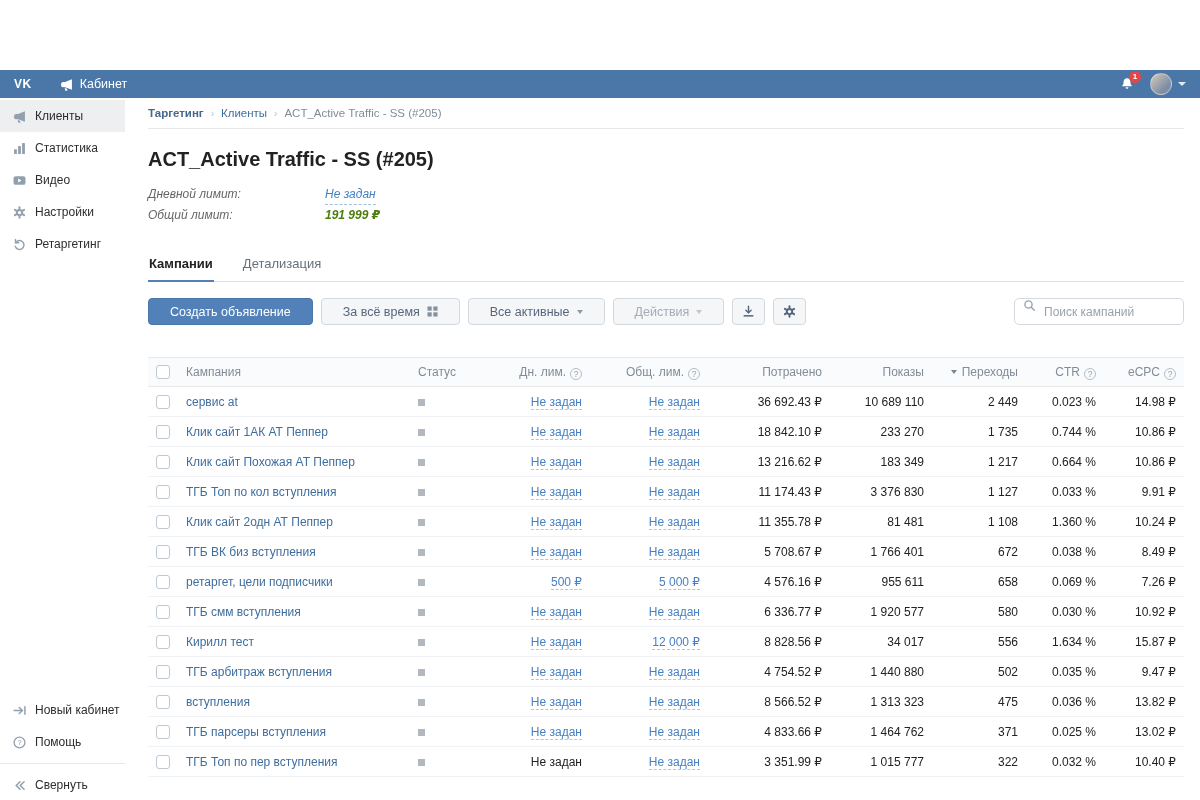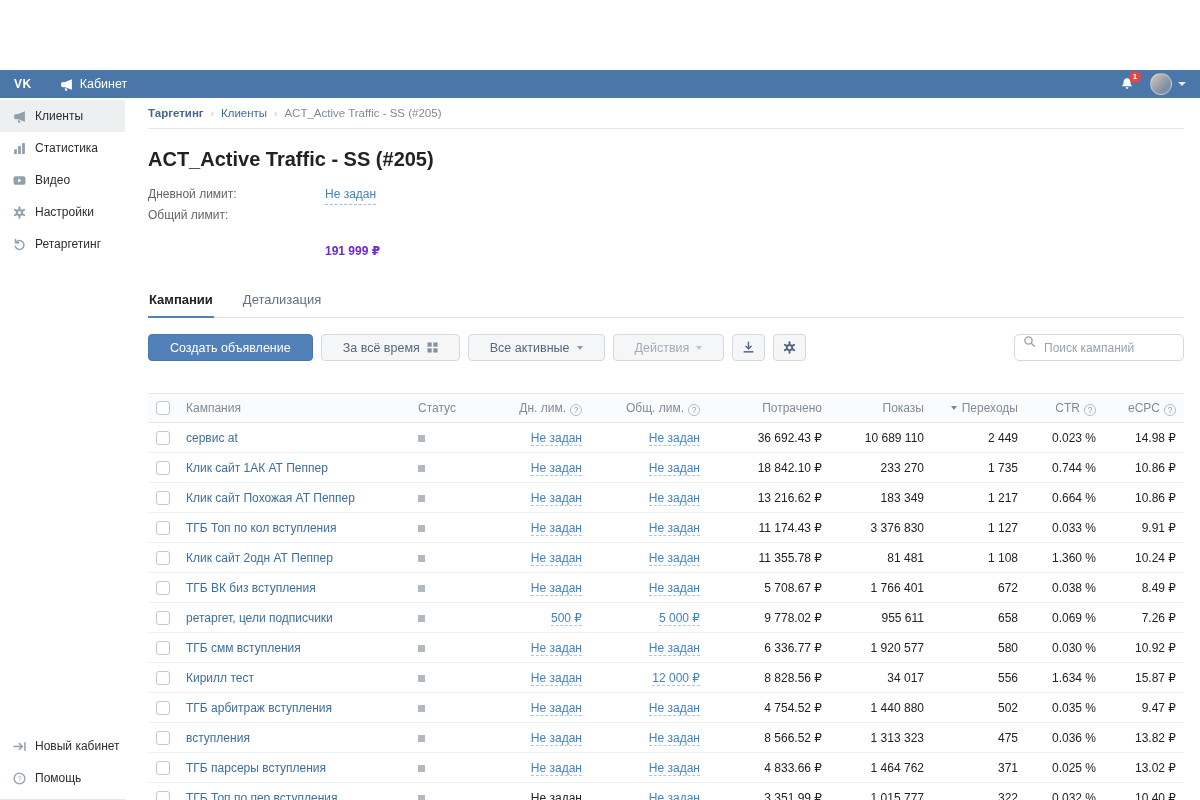"Дневной лимит:" .limit-row { font-style: none -> italic }
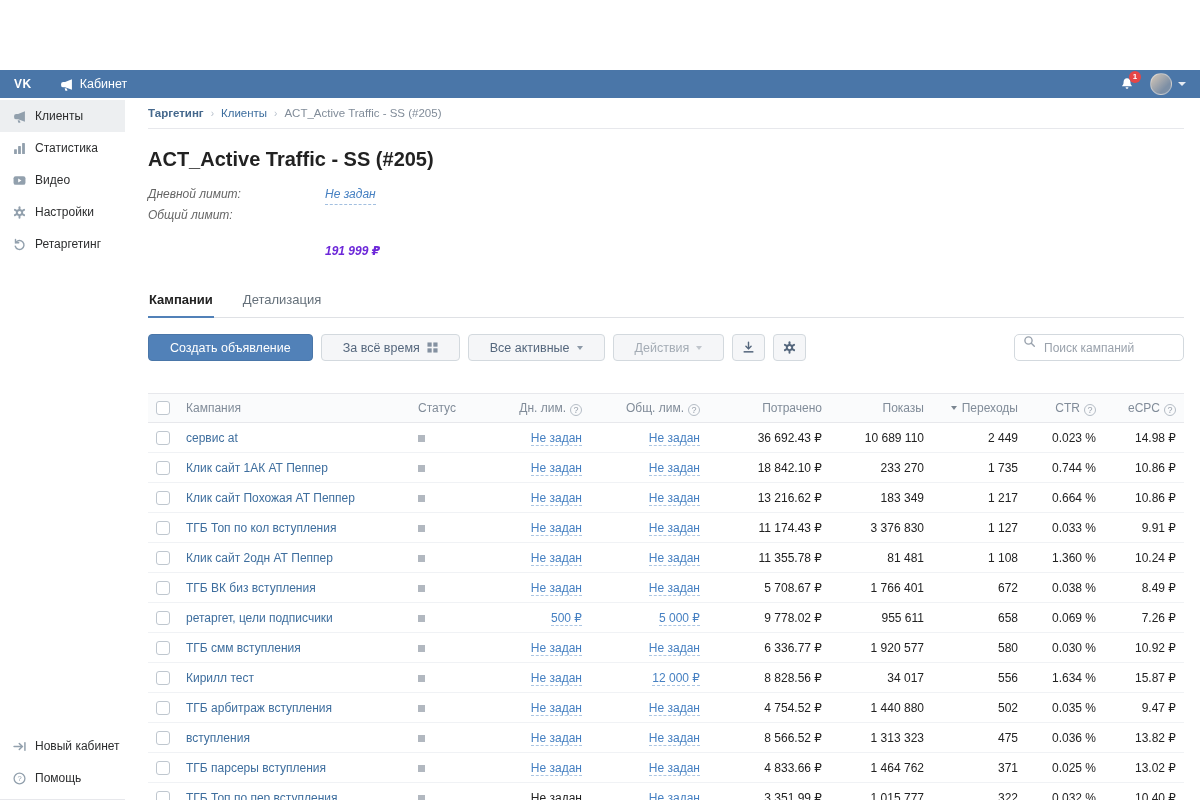"191 999 ₽" .limit-bold { color: #6d28d9 -> #4d7c0f; margin-top: 36px -> none }
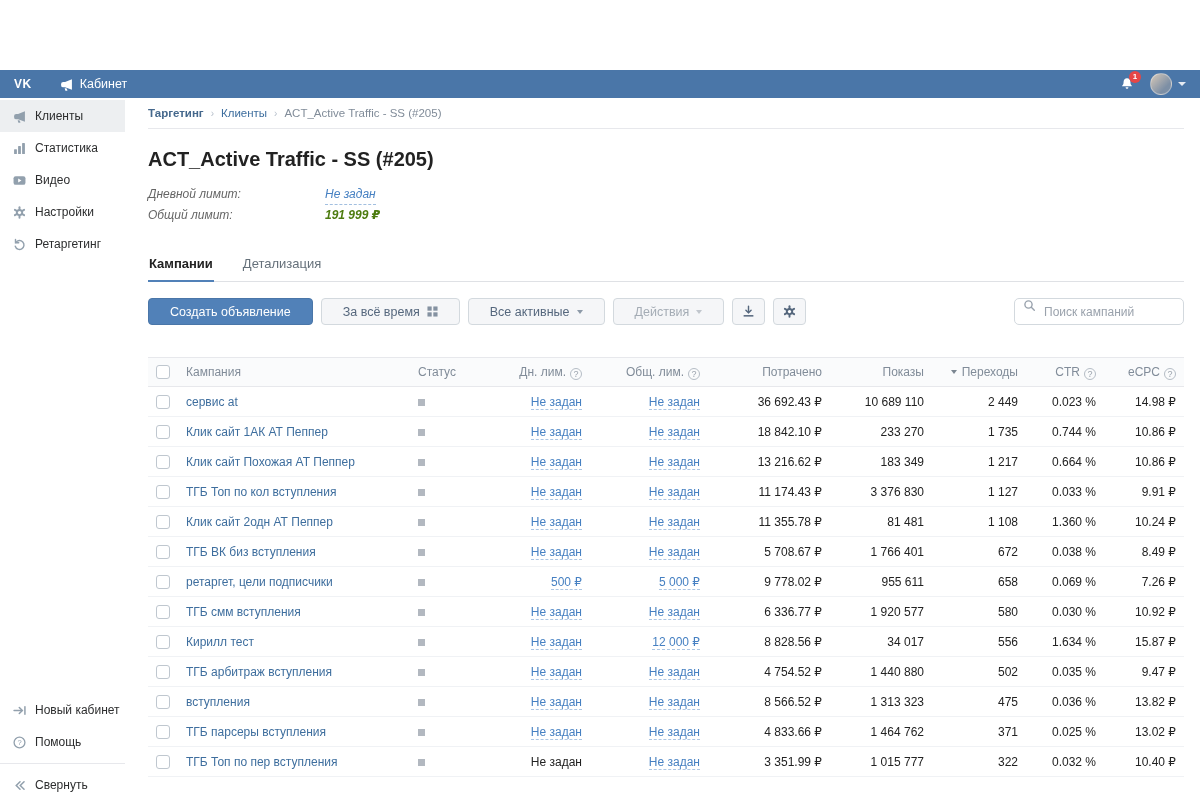"9 778.02 ₽" td.r { text: 9 778.02 -> 4 576.16 }
